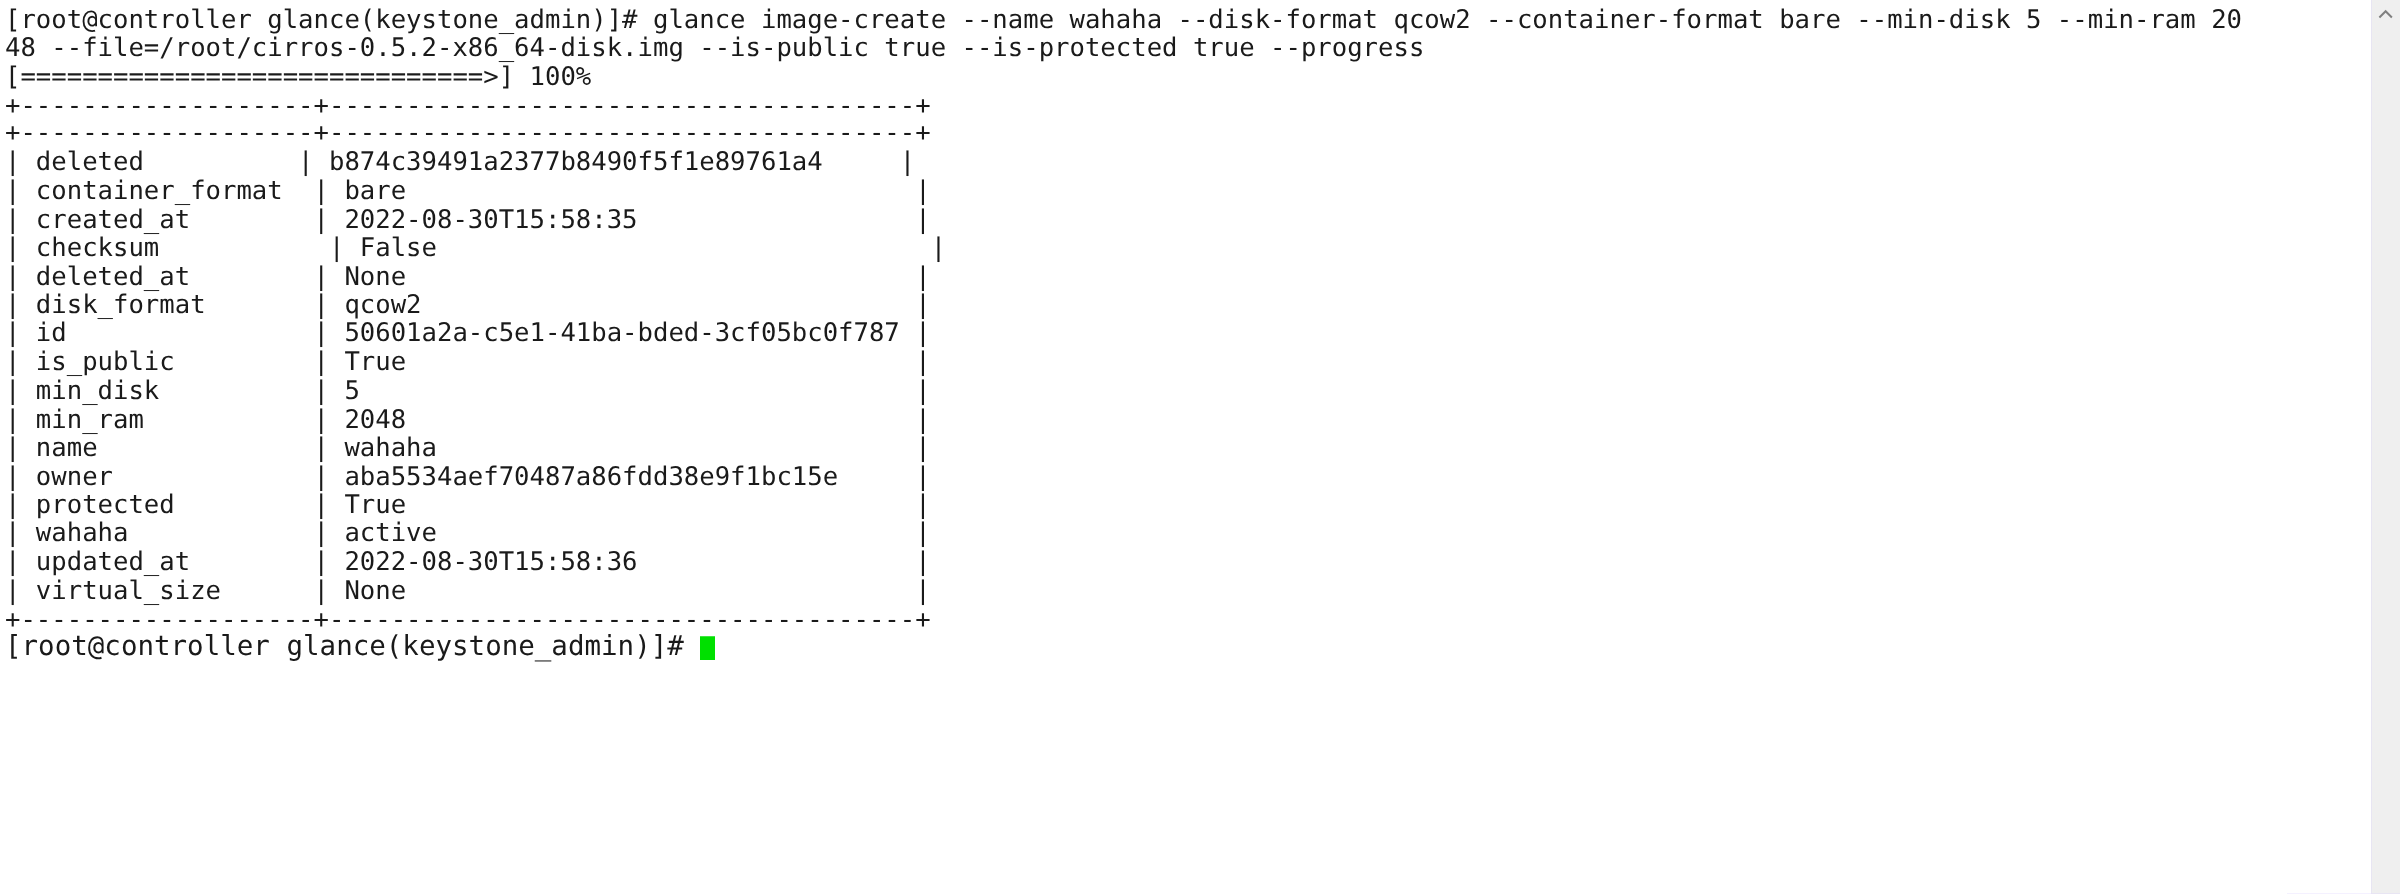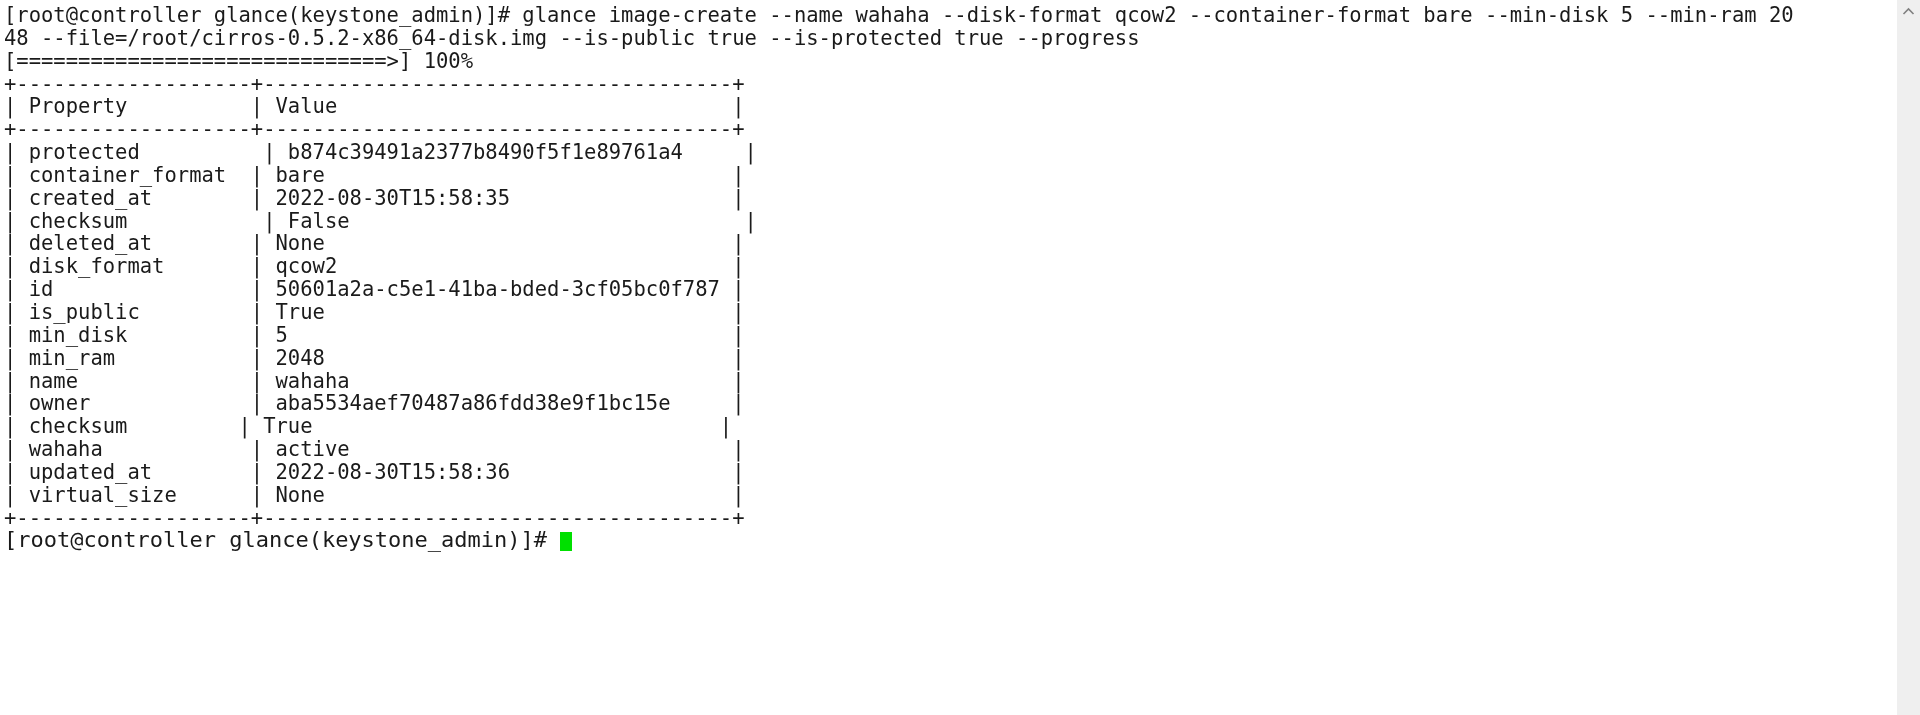"| Property | Value |" div.line { html: <div><span>| Property | Value |</span></div> -> none }
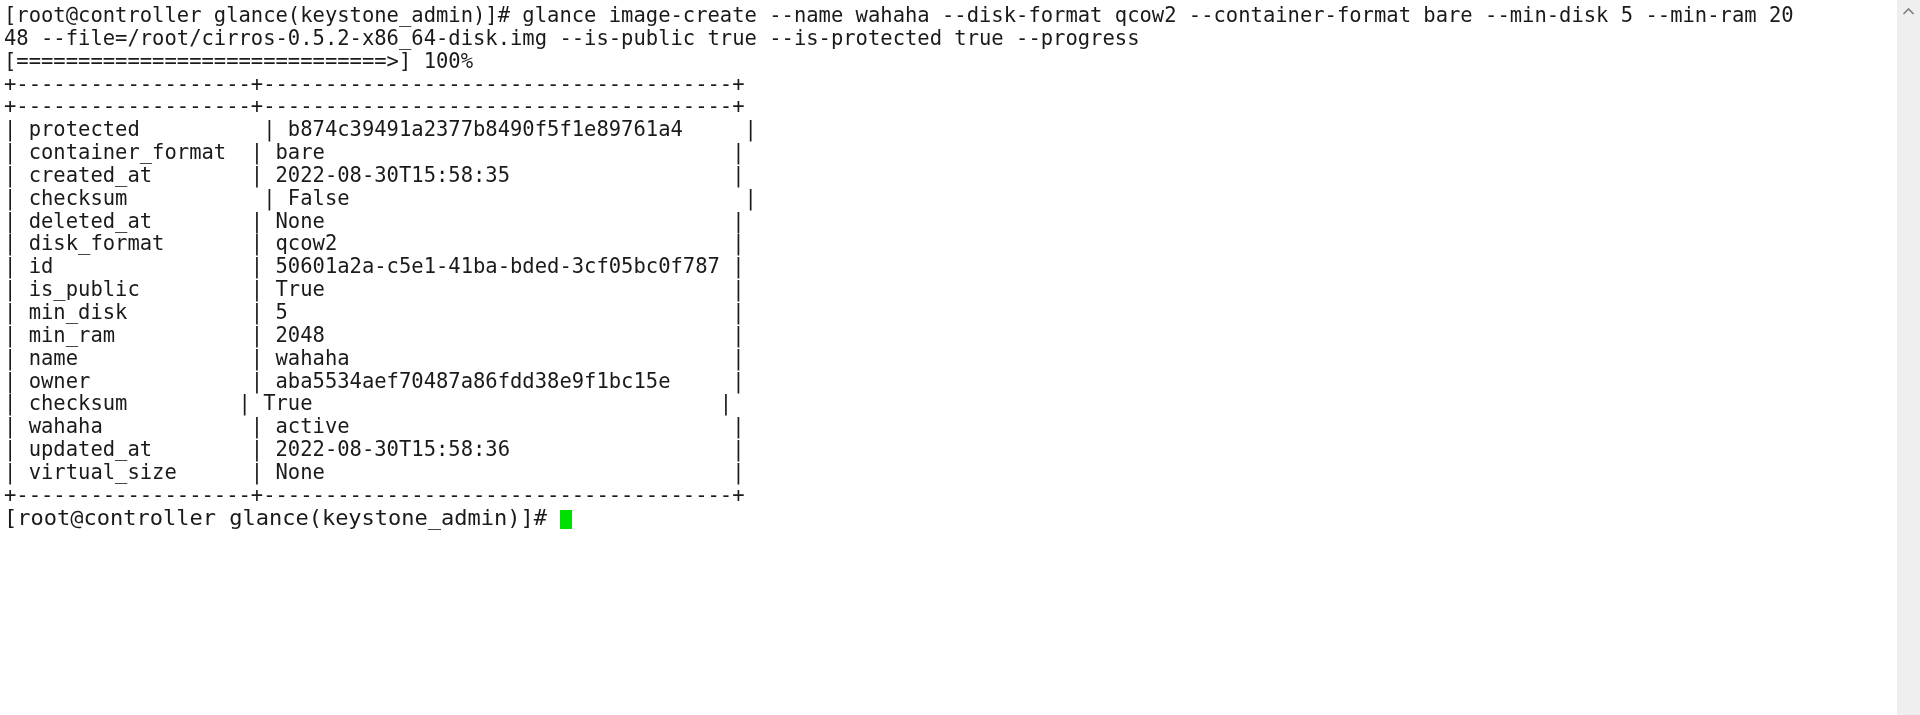"| protected |" div.line { text: protected -> deleted }
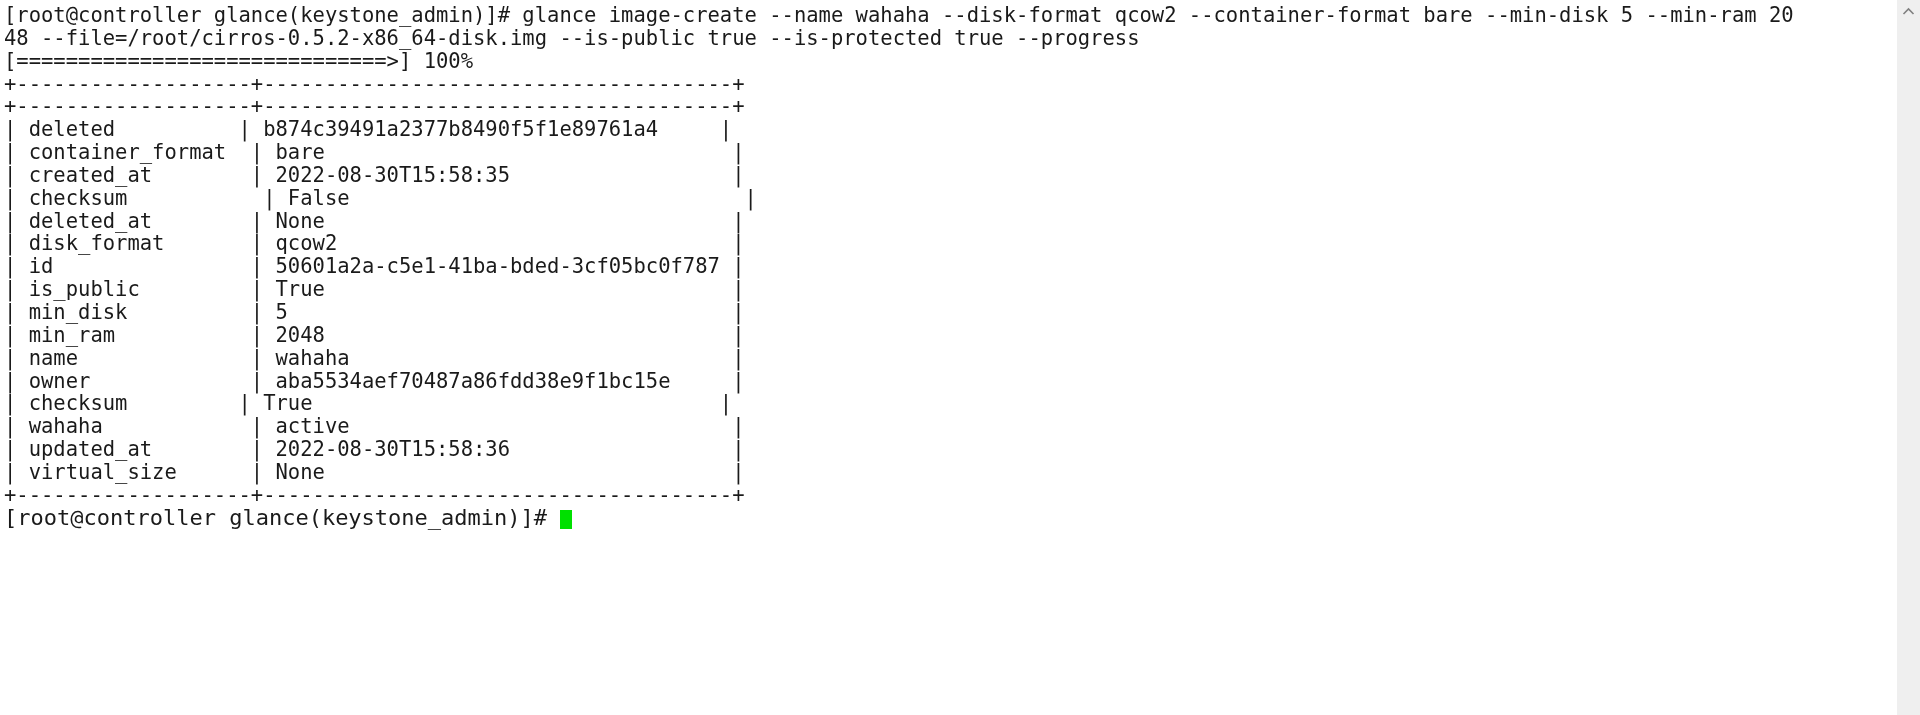"| checksum | True |" div.line { text: checksum -> protected }
